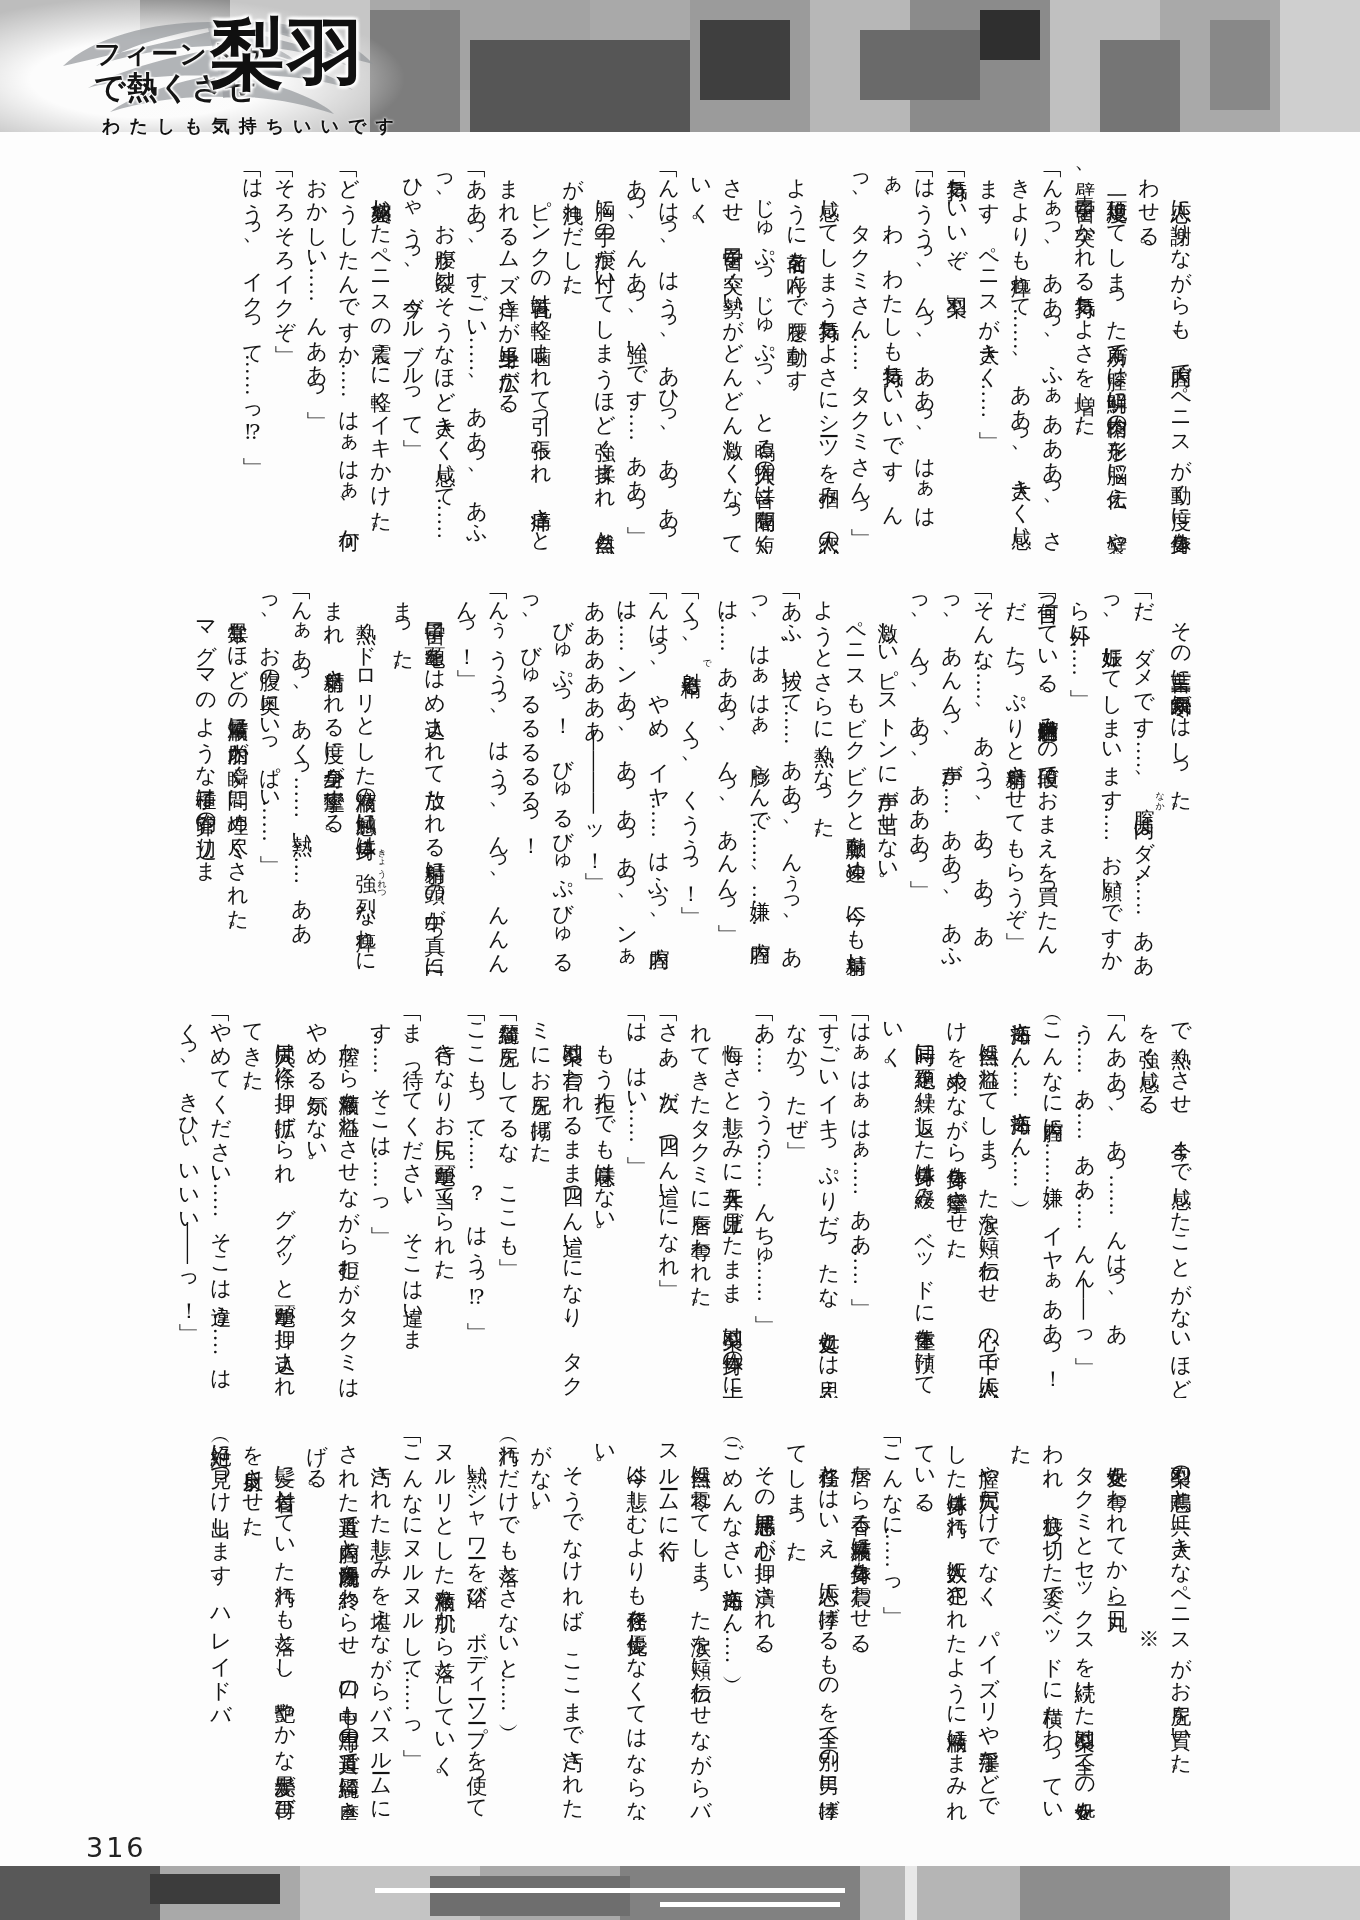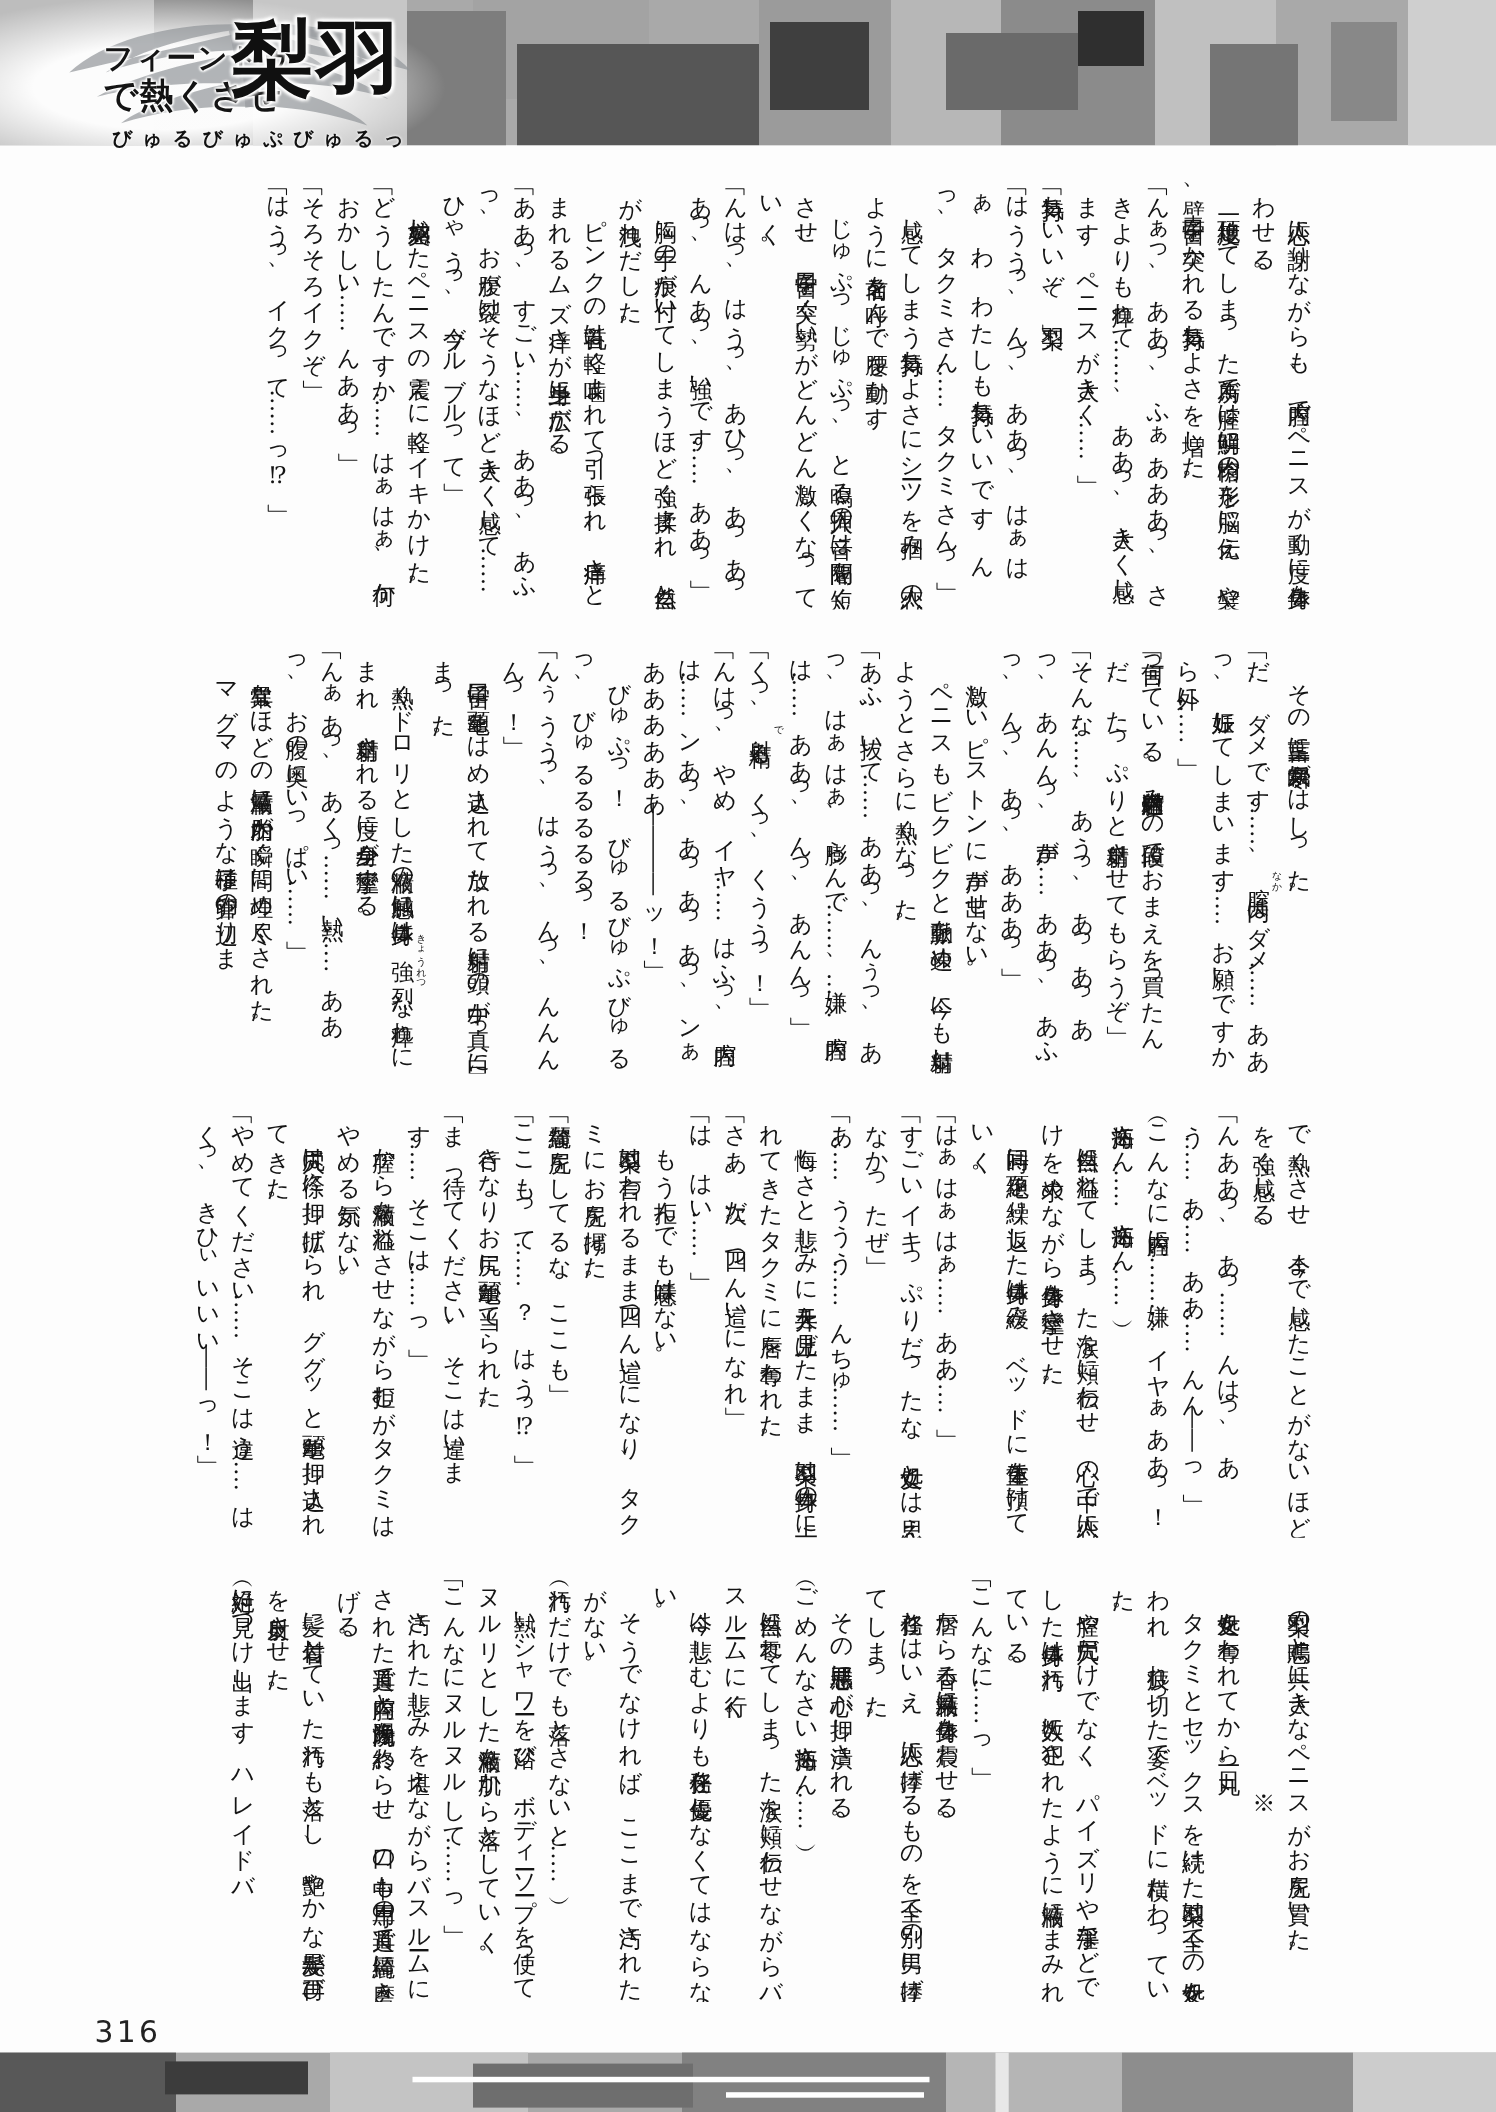"びゅるびゅぷびゅるっ" div.subtitle { text: びゅるびゅぷびゅるっ -> わたしも気持ちいいです }
